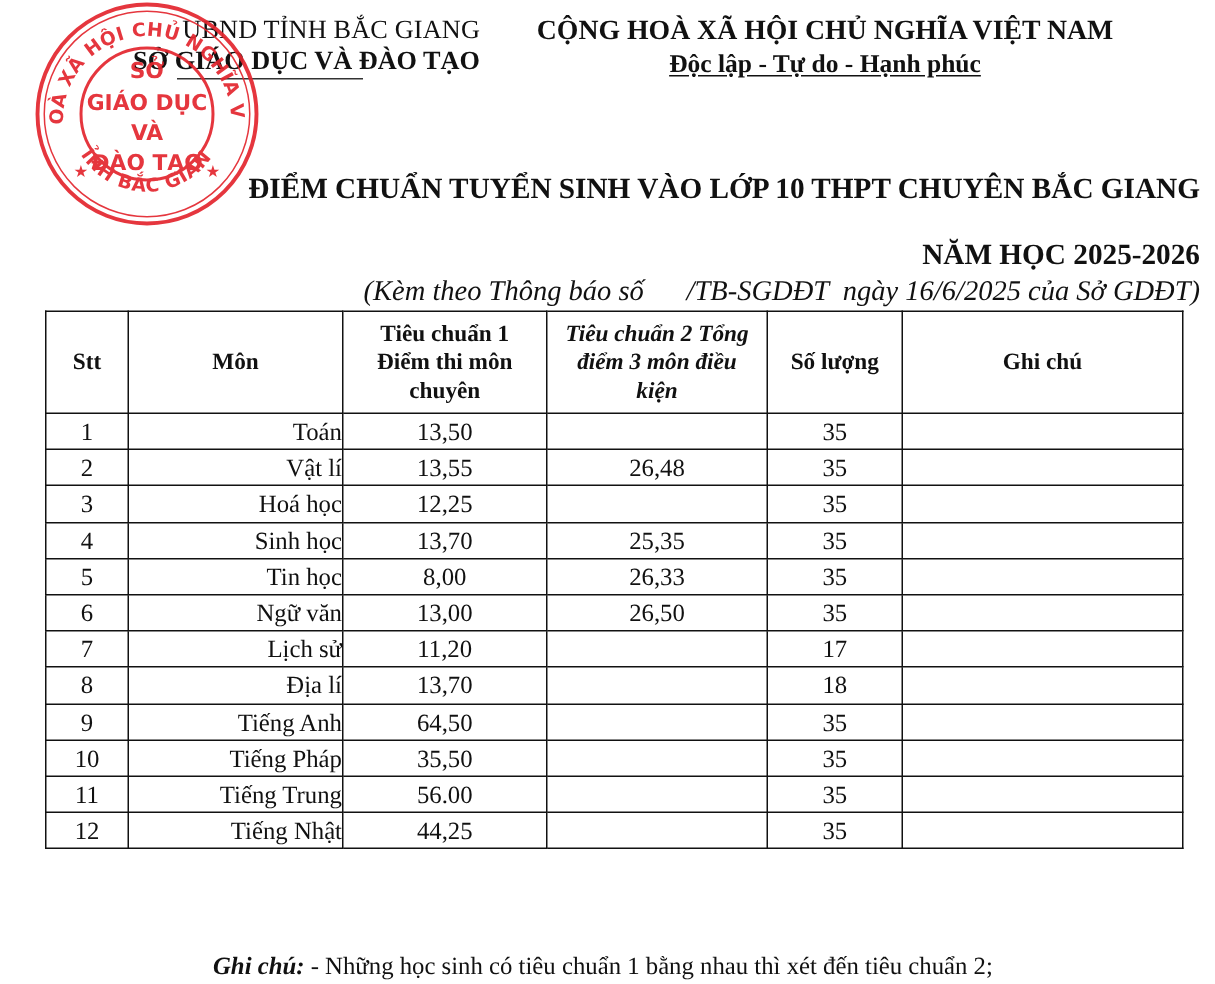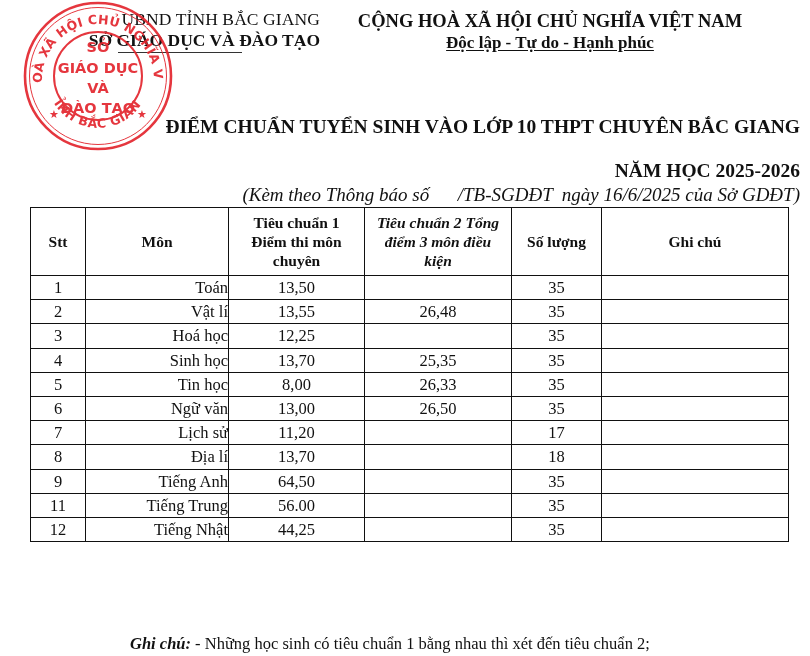"10" tr { html: none -> <tr> <td>10</td> <td>Tiếng Pháp</td> <td>35,50</td> <td></td> <td>35</td> <td></td> </tr> }
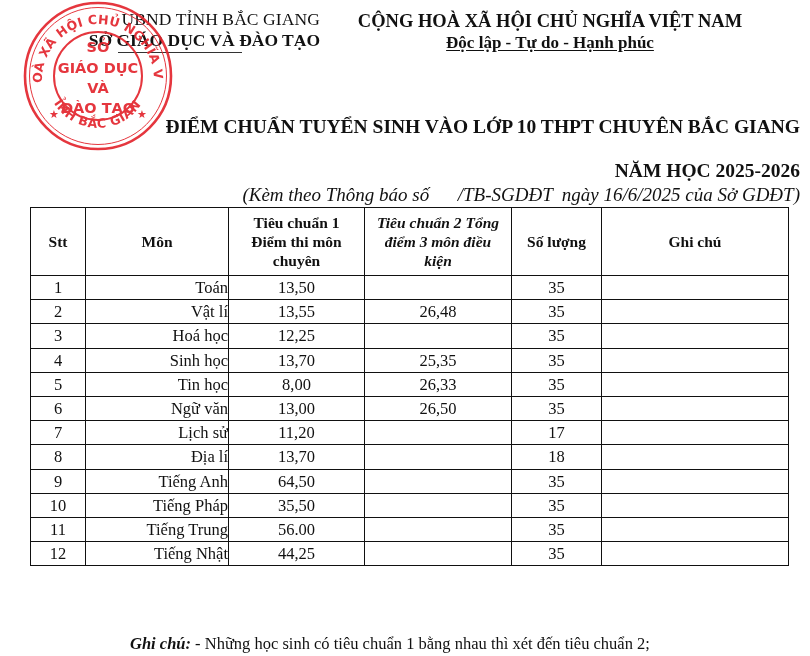"Ghi chú: - Những học" .note { left: 130px -> 142px }
